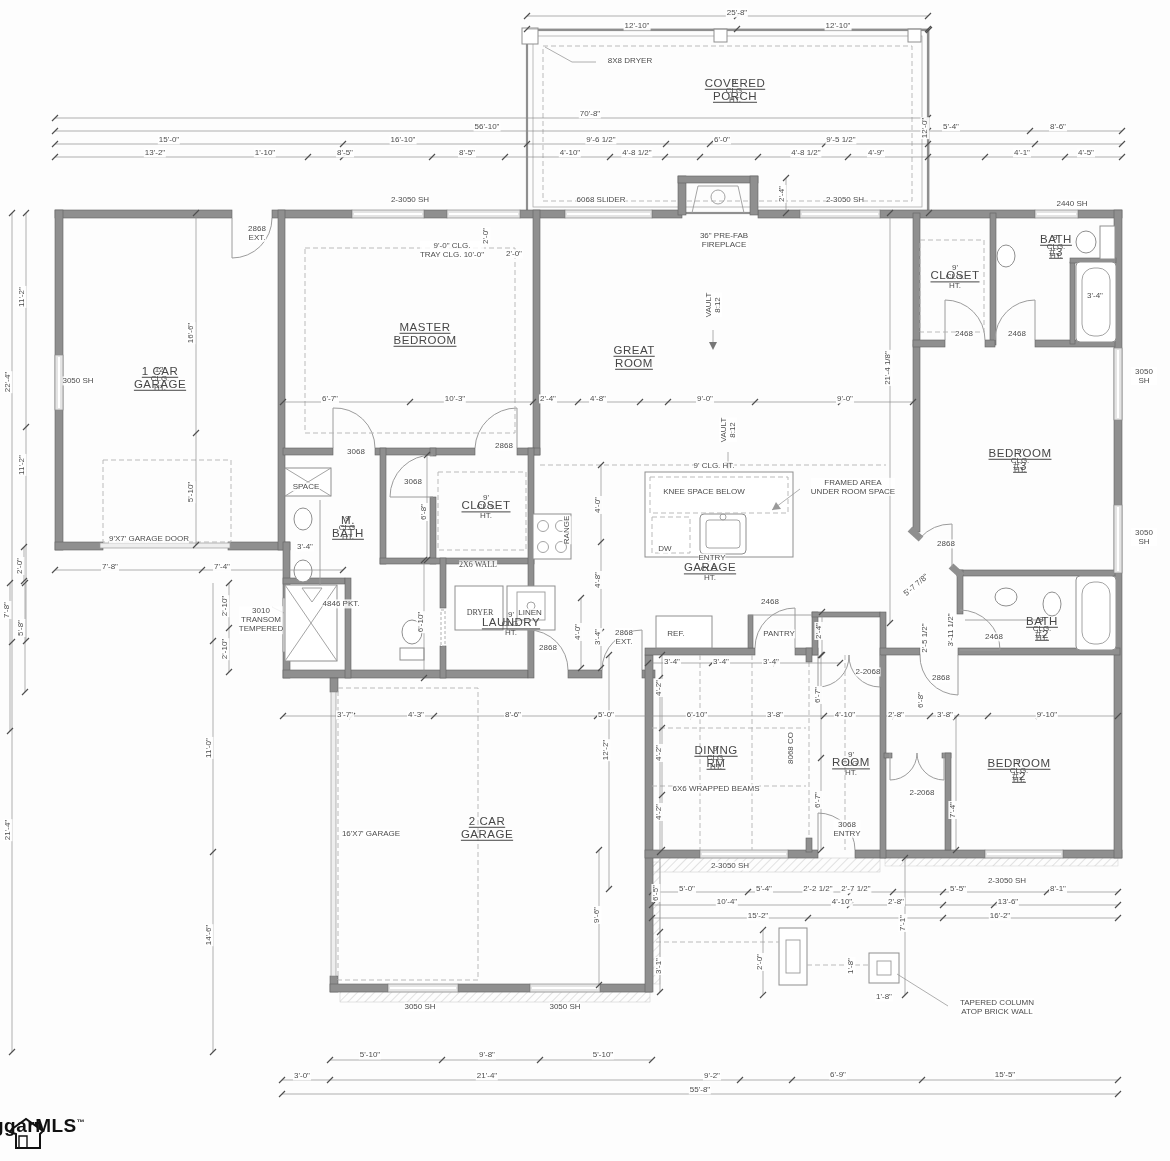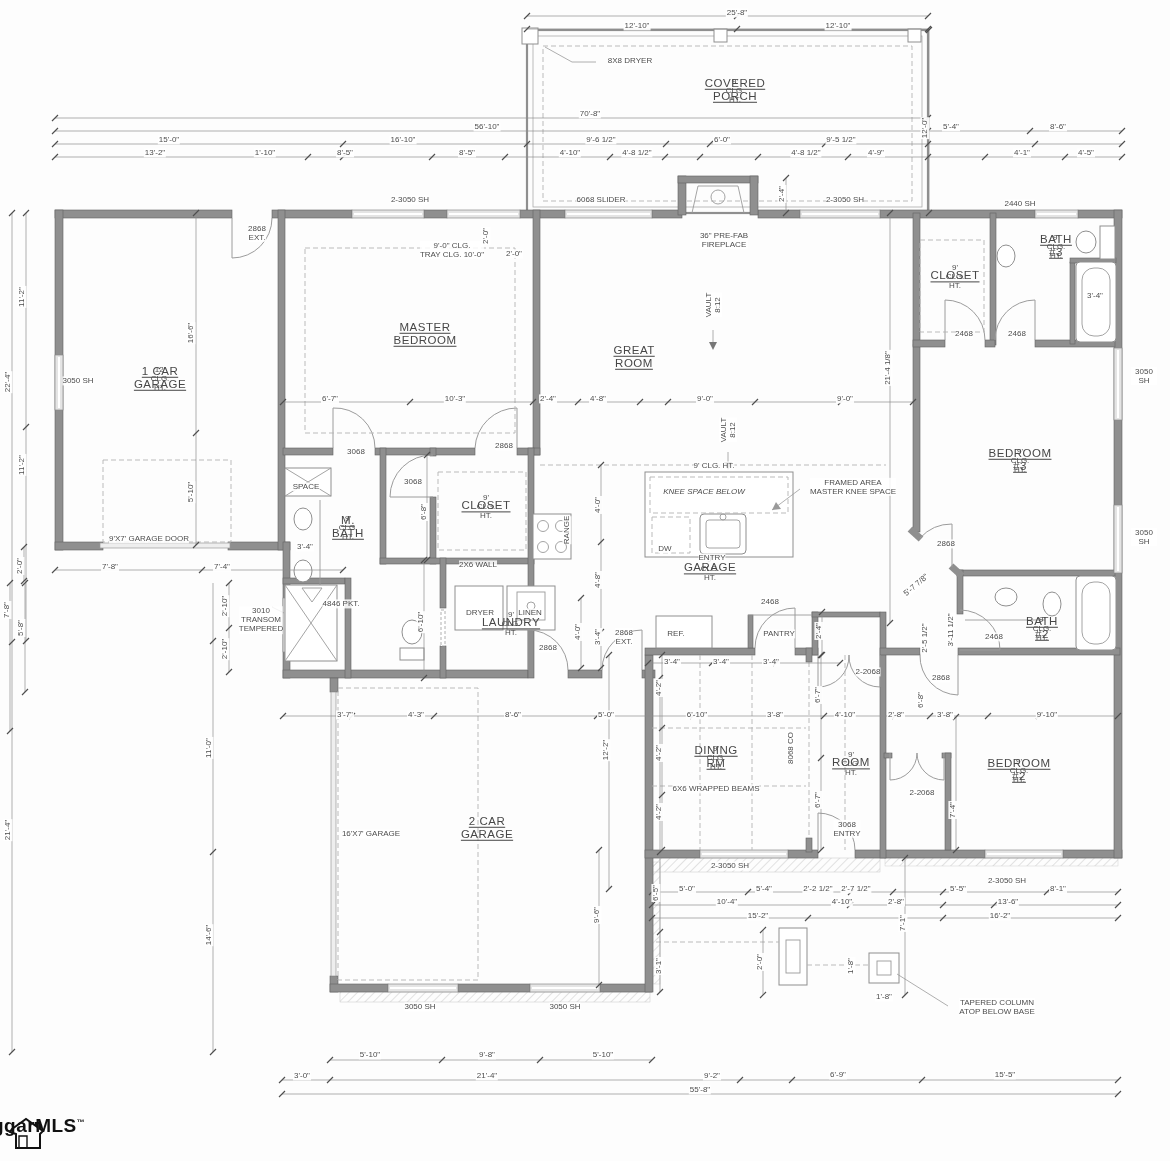"2440 SH" div.note { left: 1020px -> 1072px }
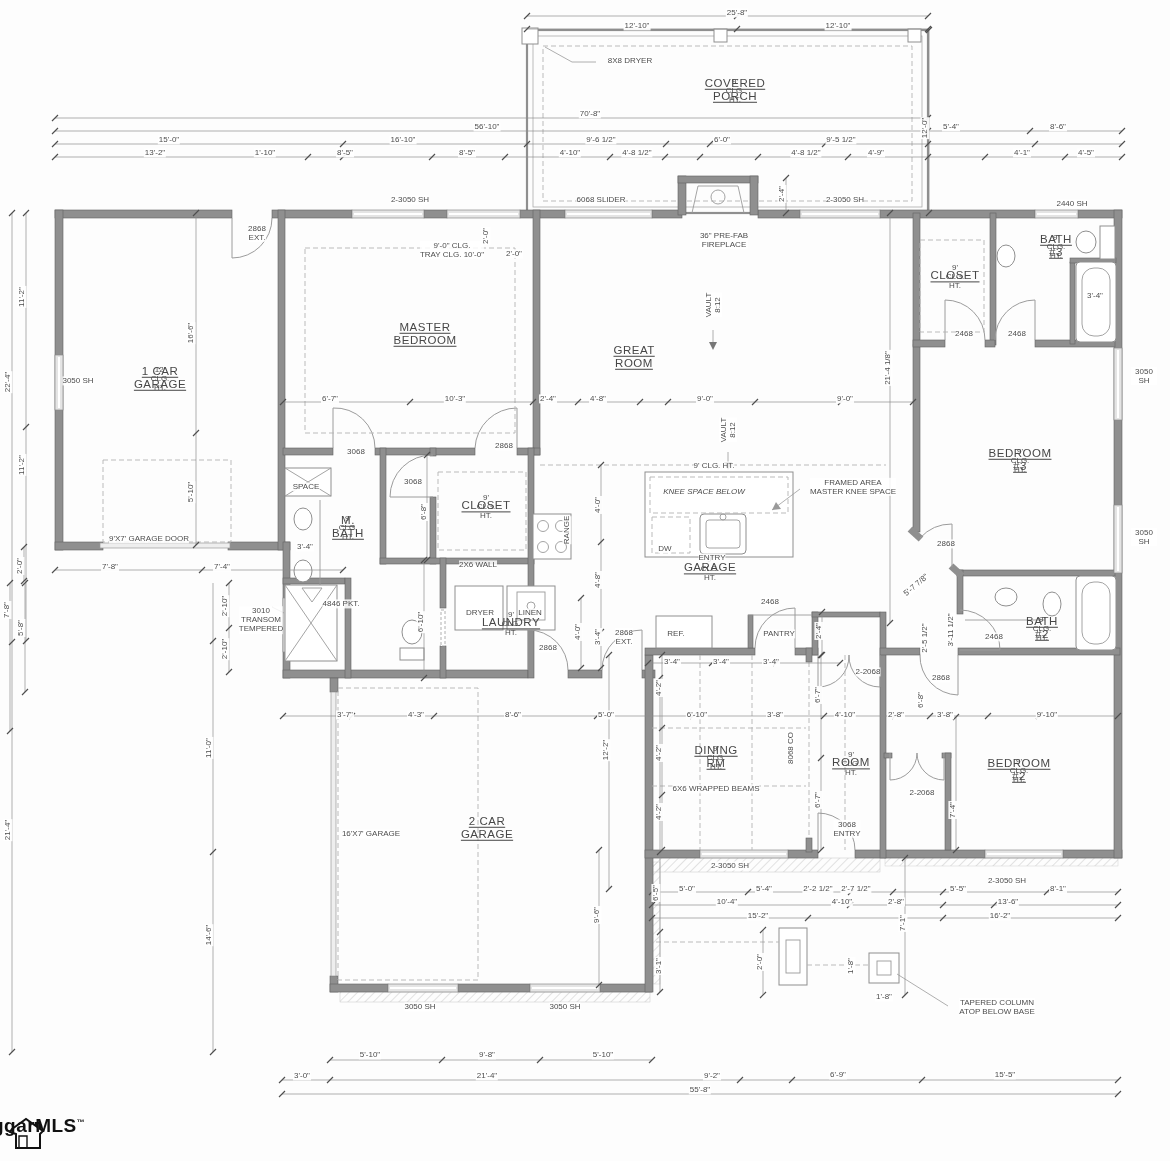"FRAMED AREA" div.note { text: MASTER KNEE -> UNDER ROOM }
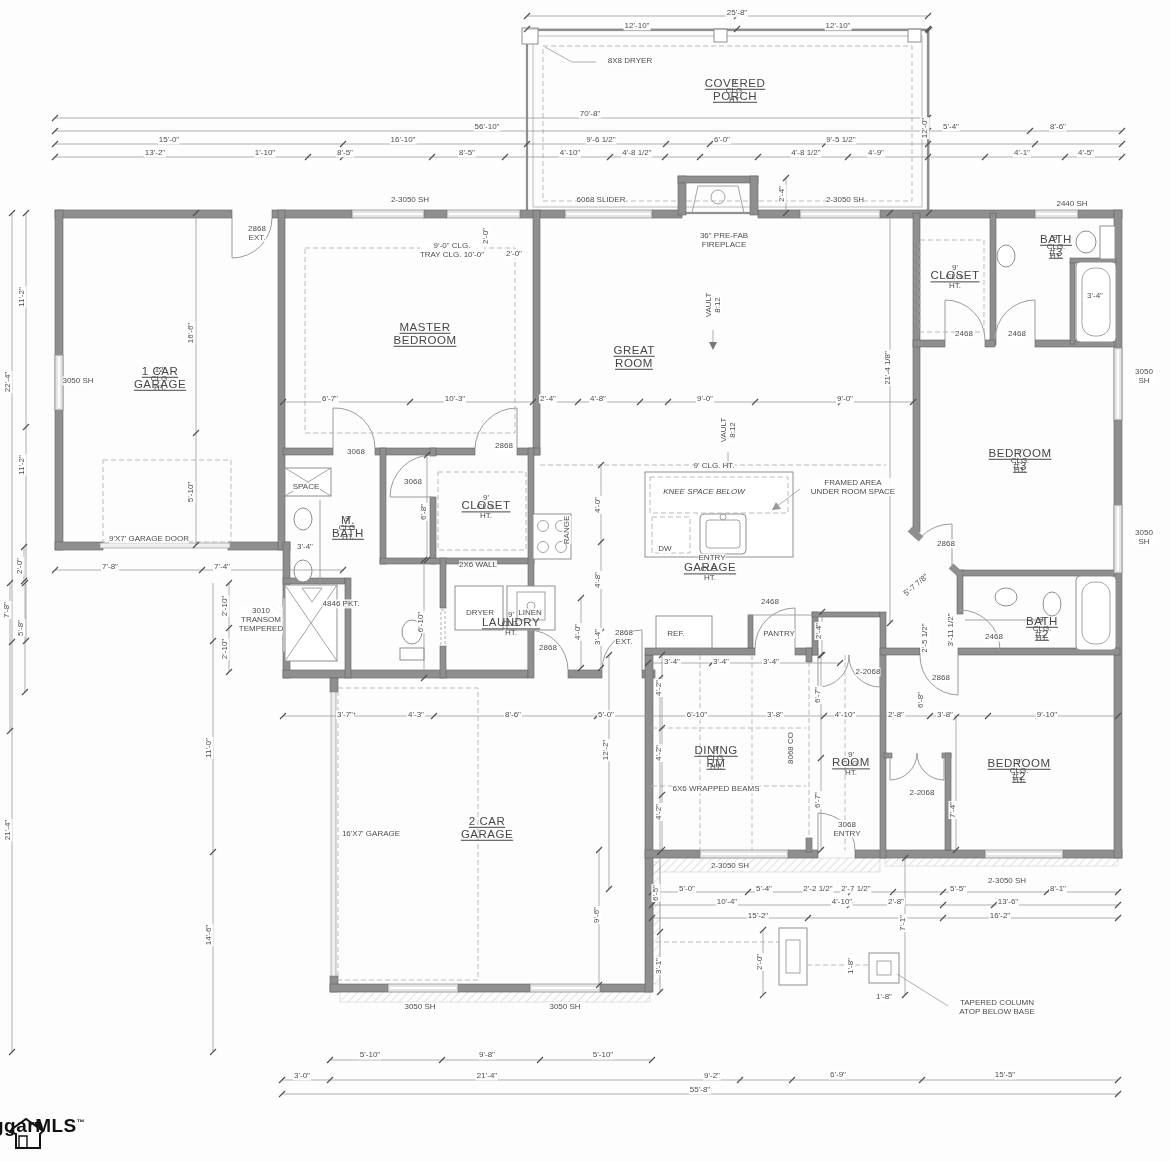"KNEE SPACE BELOW" div.note { font-style: italic -> none }
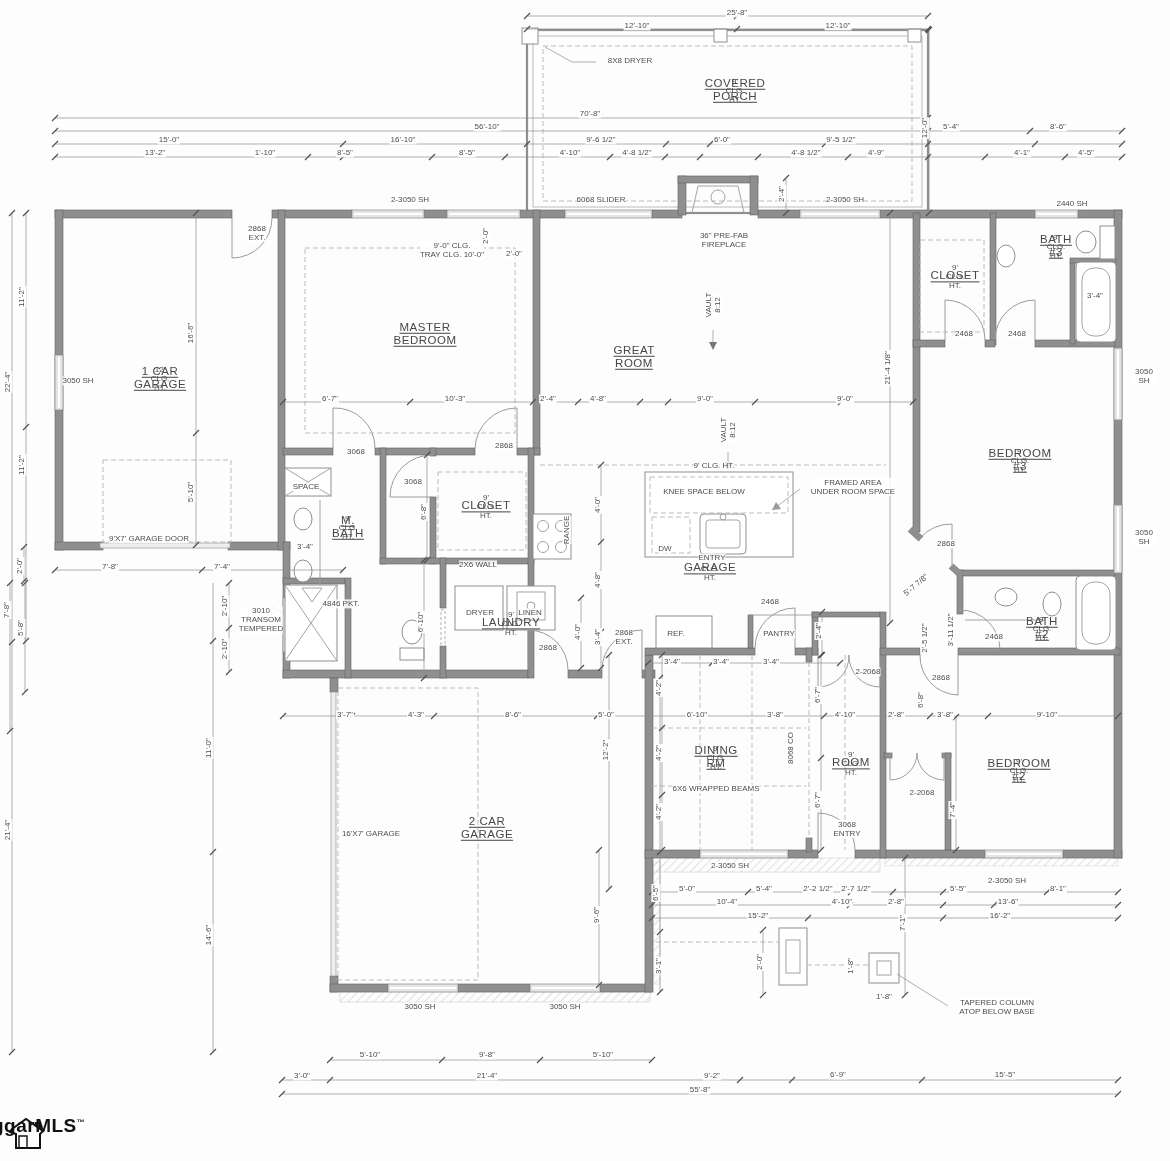"2X6 WALL" div.note { font-family: none -> Liberation Serif, serif }
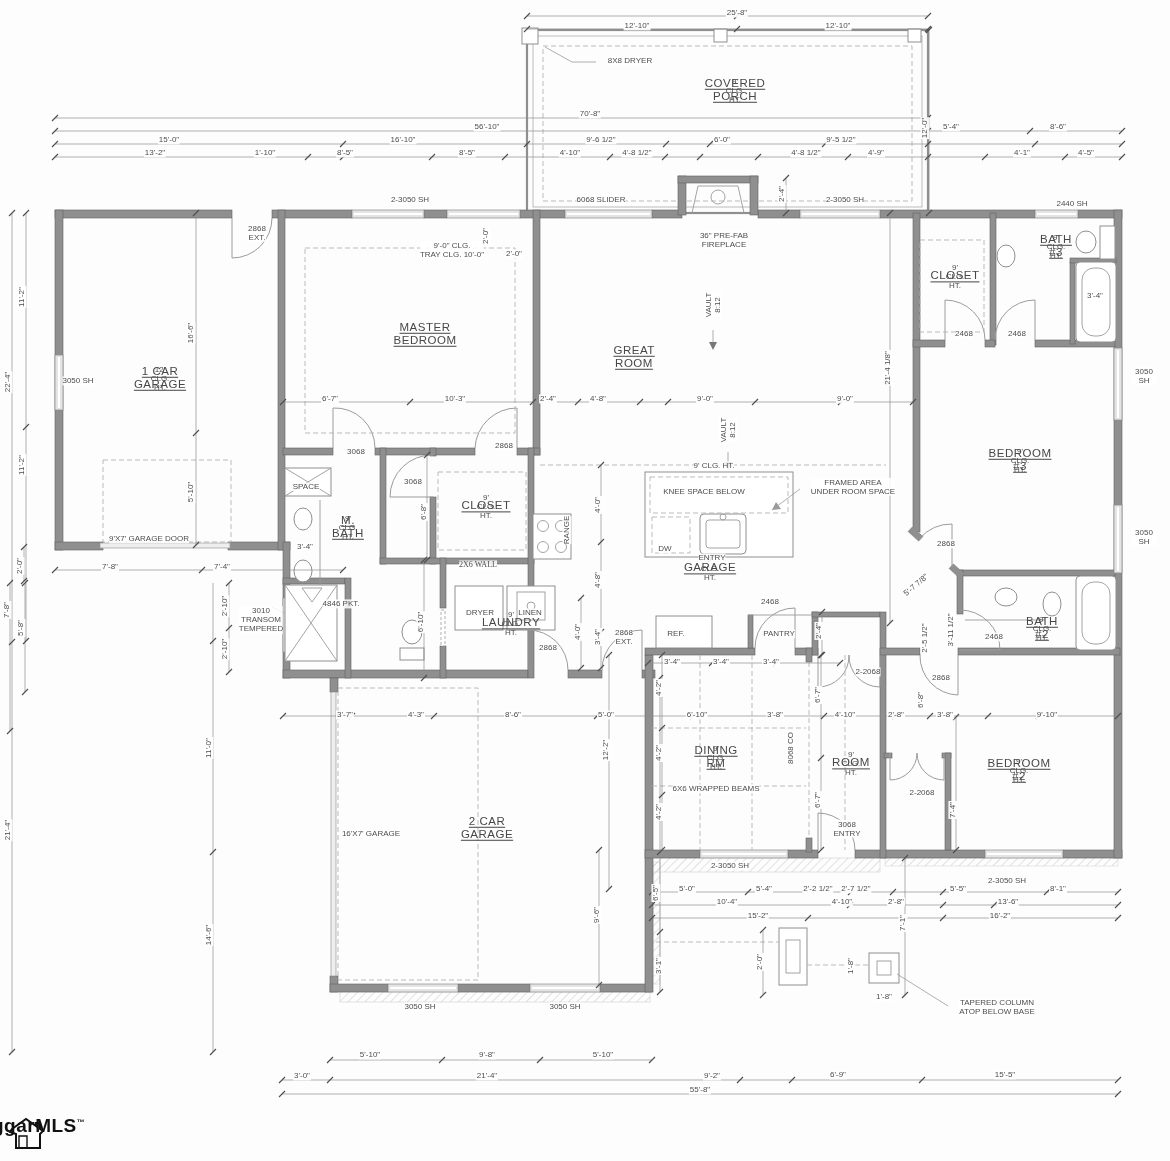"DRYER" div.note { font-family: none -> Liberation Serif, serif }
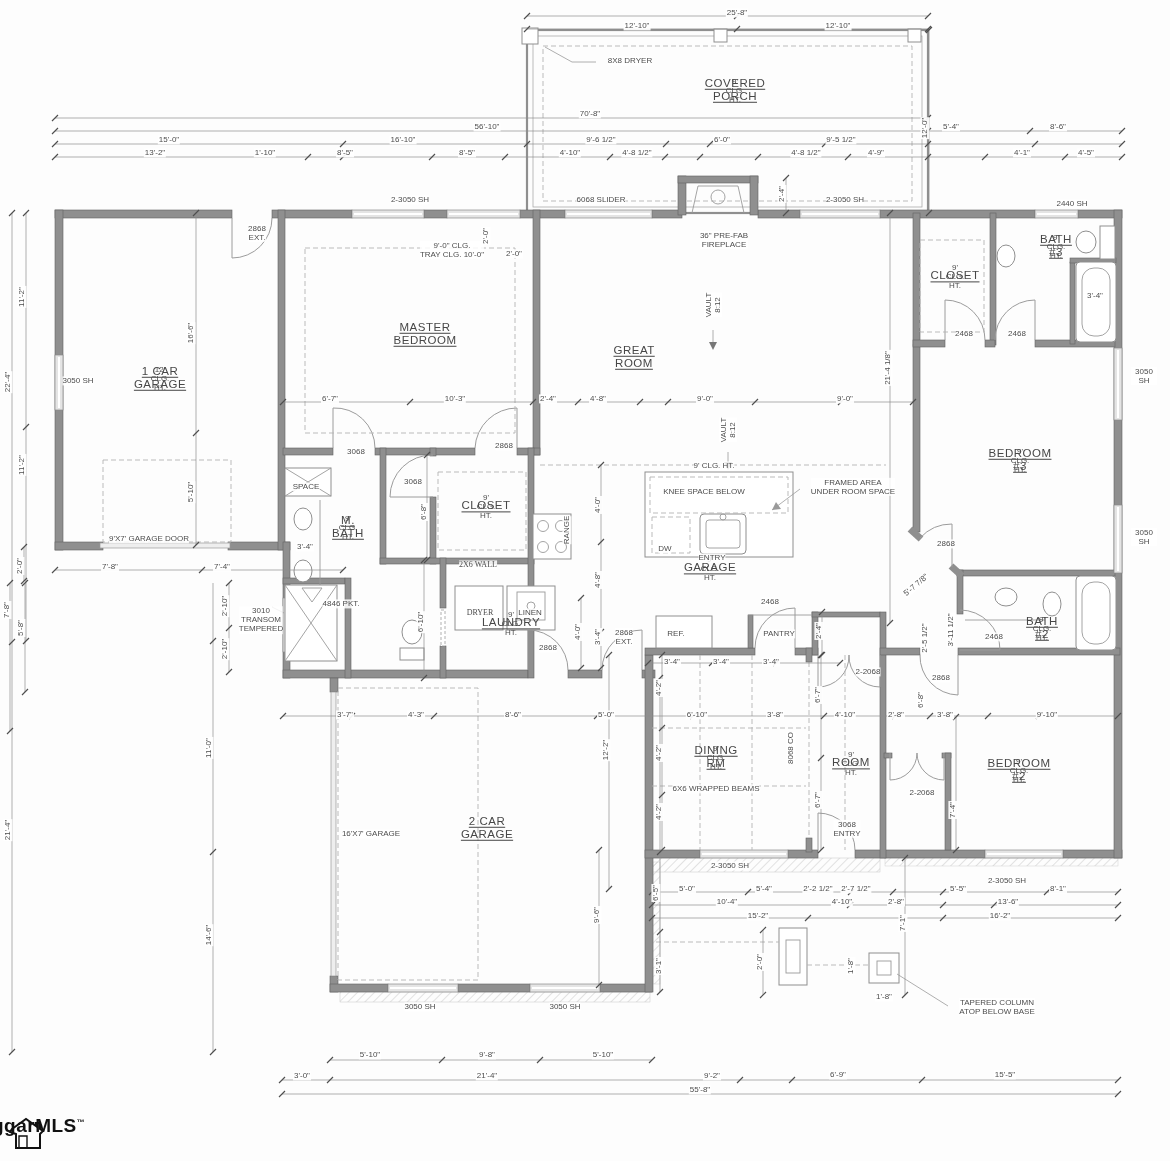"TAPERED COLUMN" div.note { text: BELOW BASE -> BRICK WALL }
